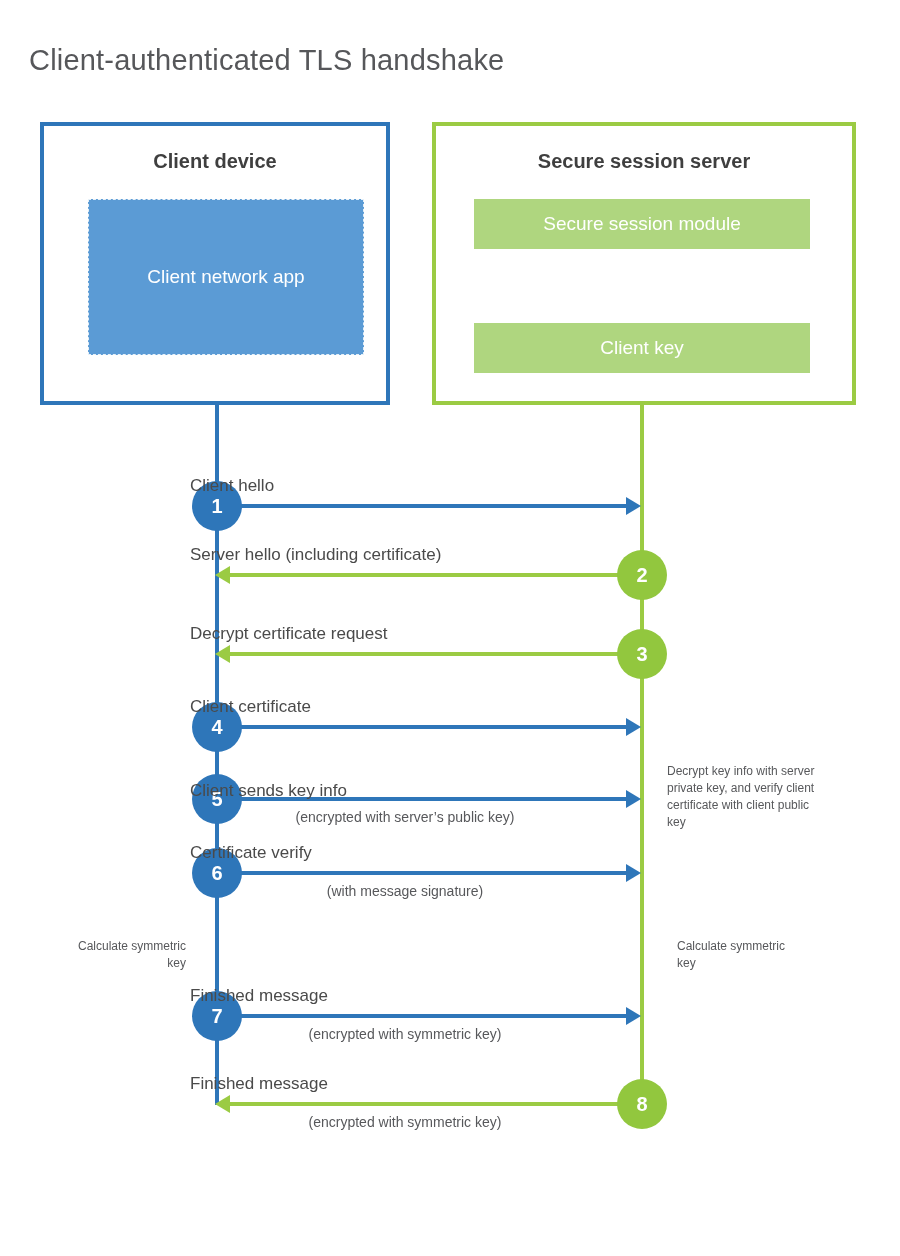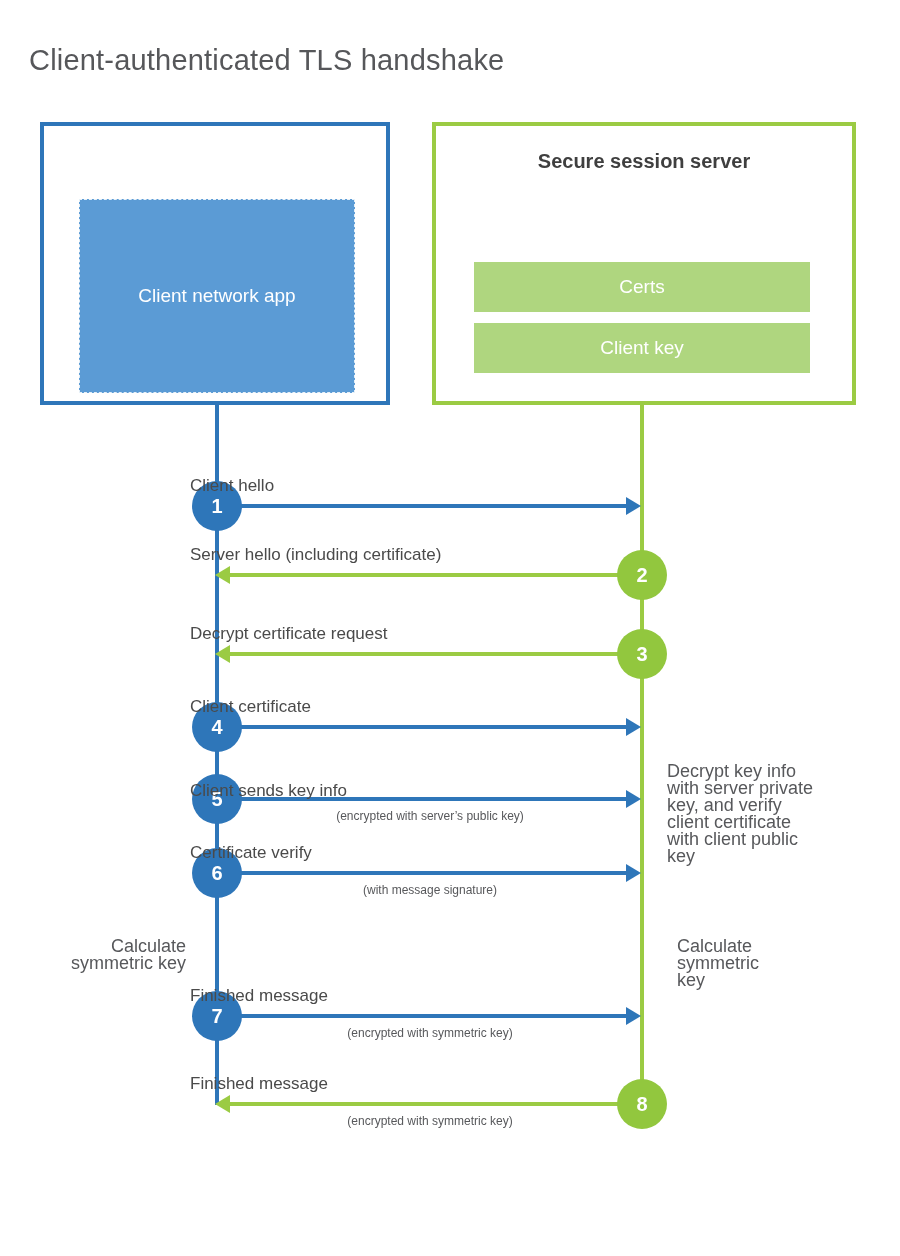"Client device" div.box-title { html: none -> <div>Client device</div> }
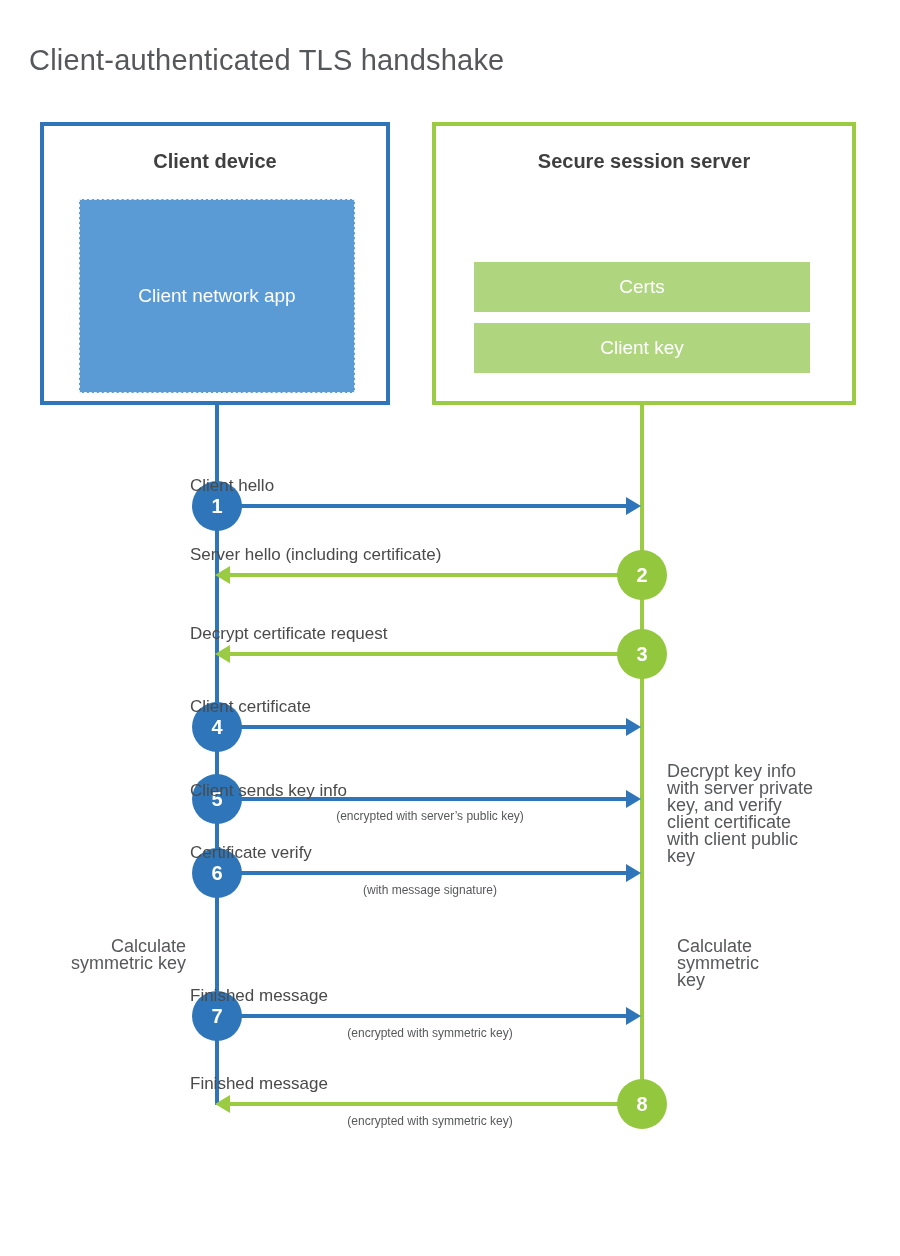"Secure session module" div.module-bar { html: none -> <div> <span>Secure session module</span> </div> }
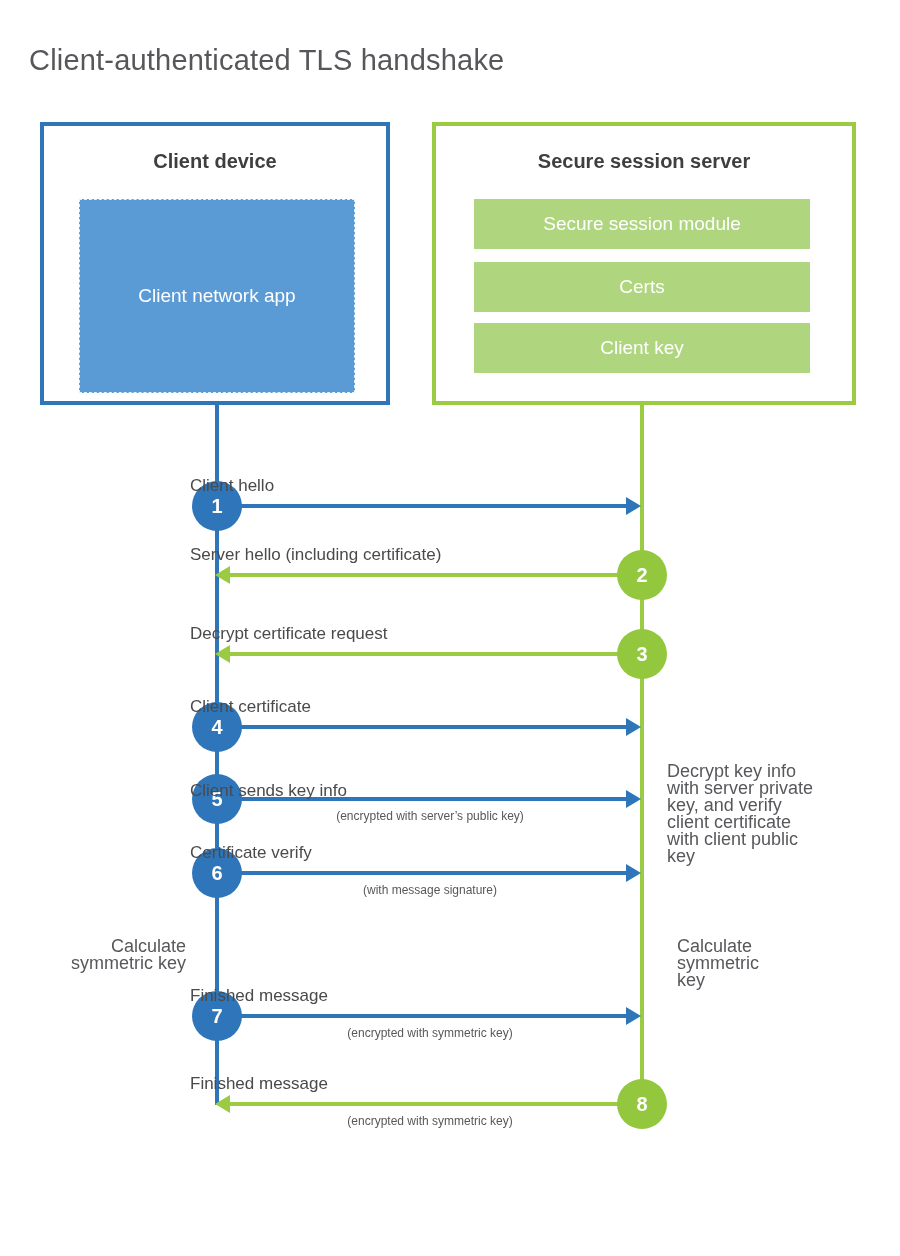"Client network app" .app-rect { height: 194px -> 156px; left: 35px -> 44px }
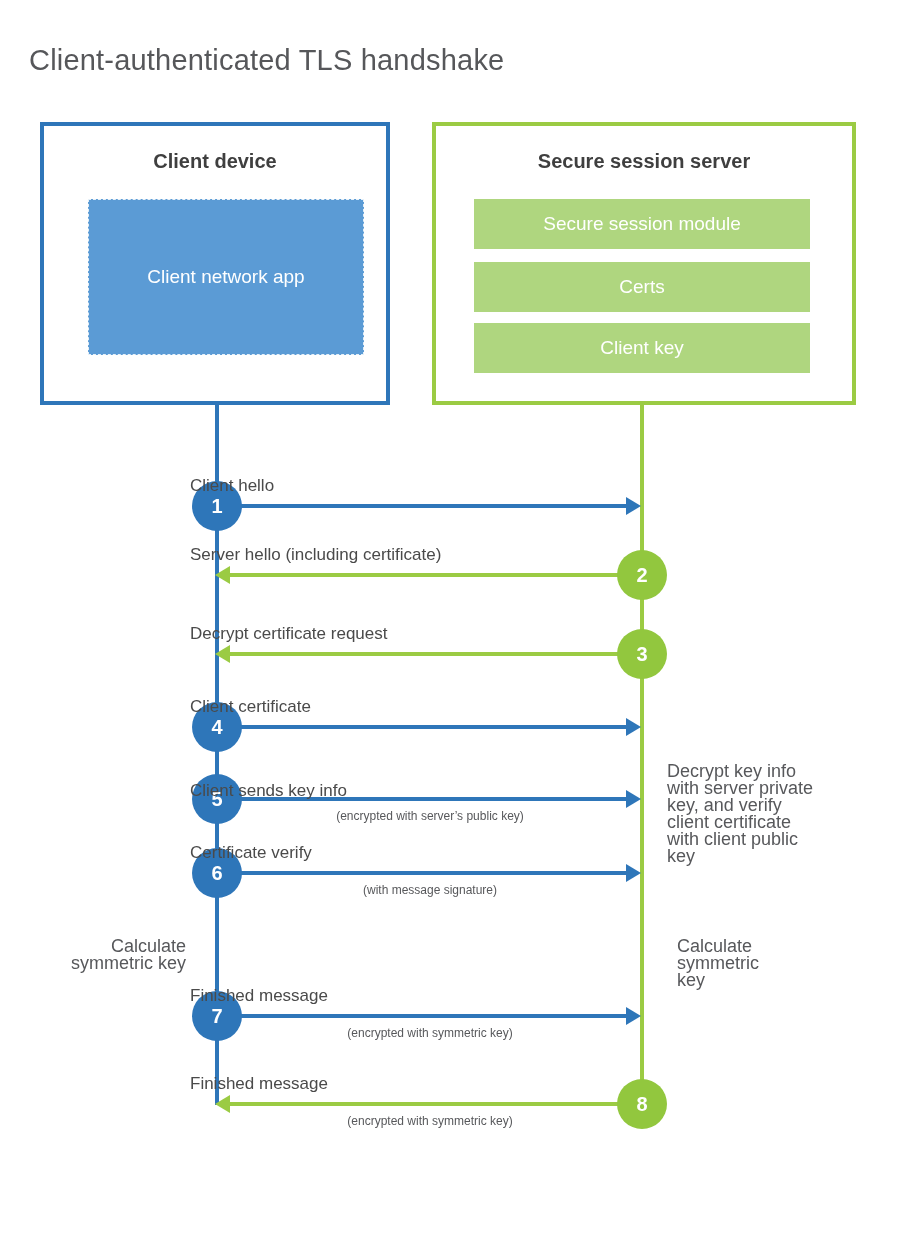"Certs" div.module-bar { html: <div> <span>Certs</span> </div> -> none }
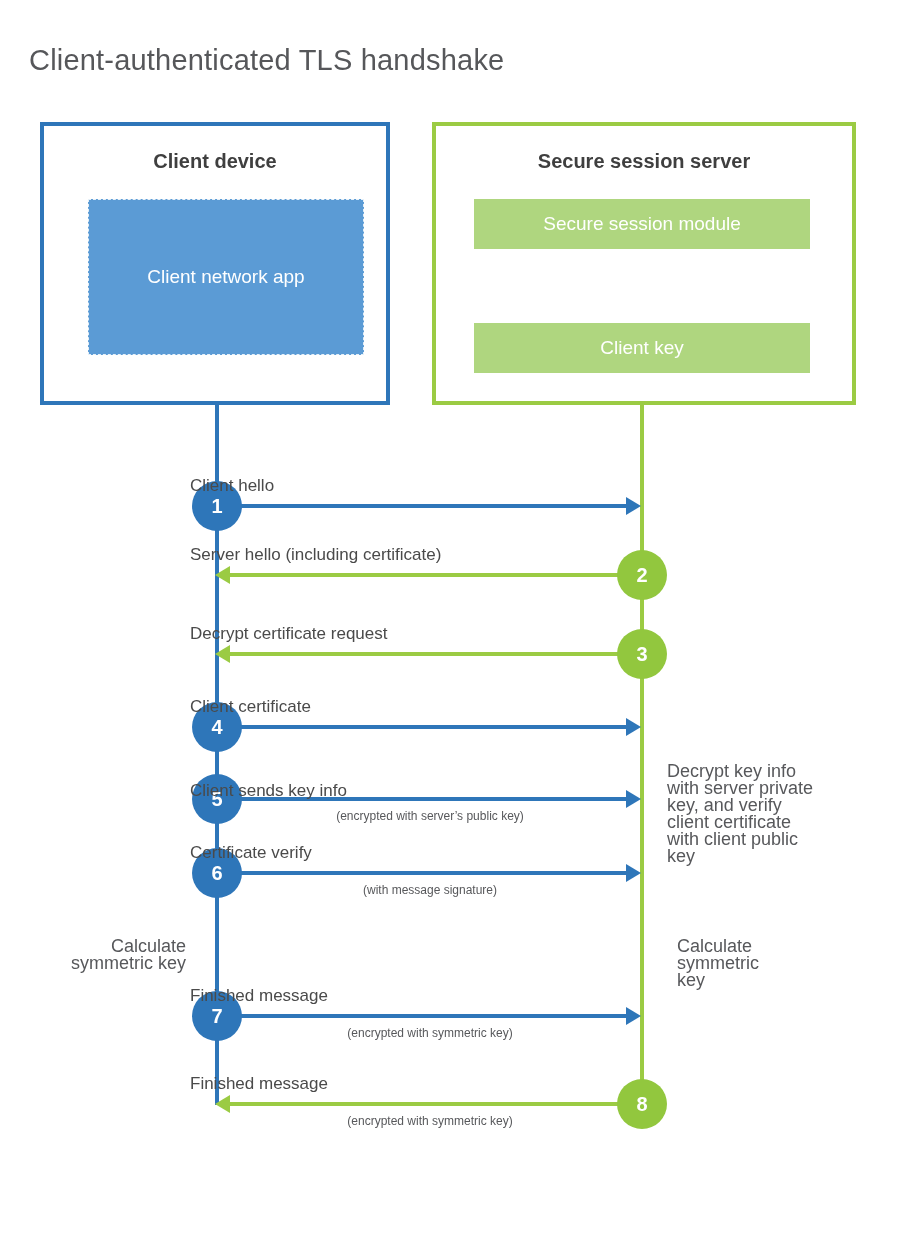"Decrypt key info with server" .note { font-size: 18px -> 12px }
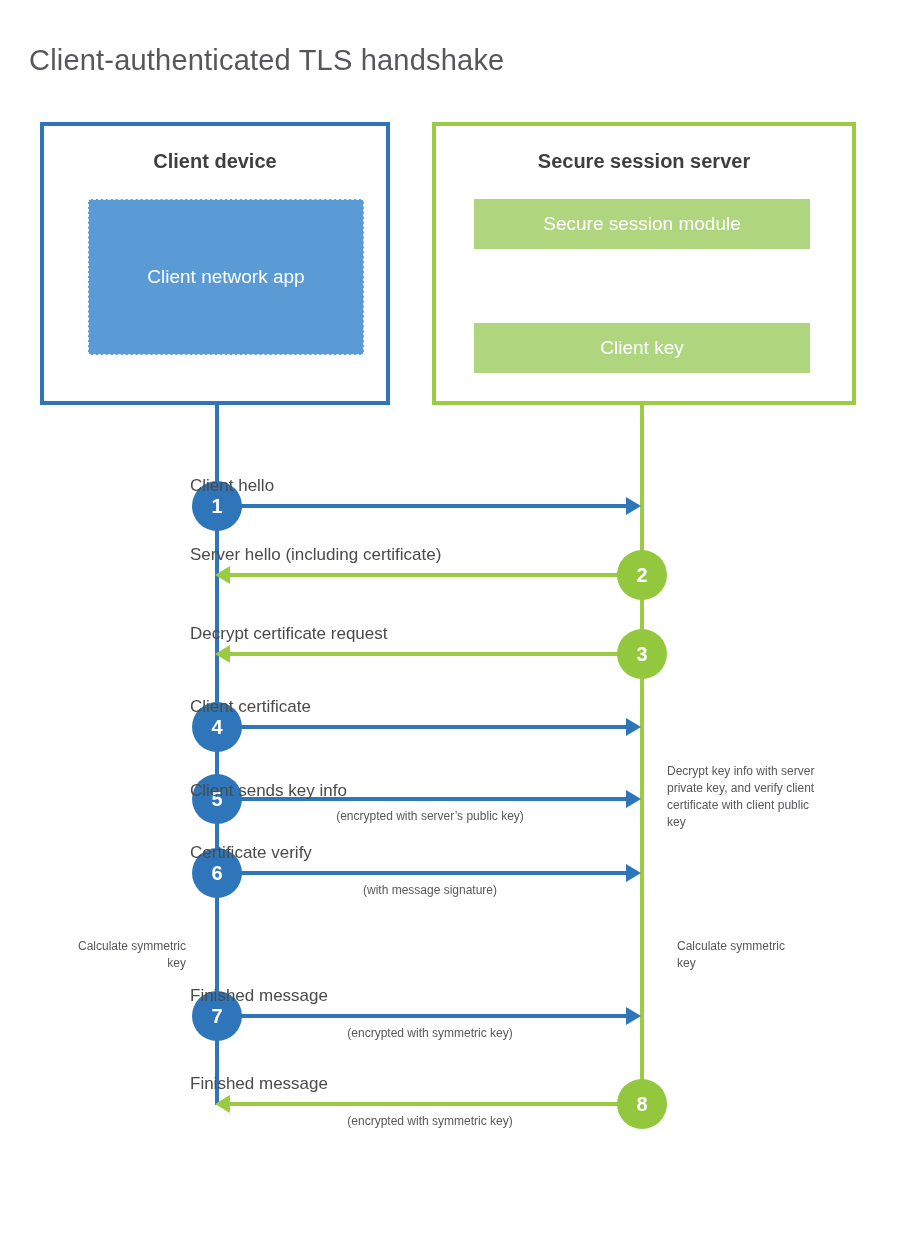"(encrypted with server’s public key)" .step-sublabel { font-size: 12px -> 14px; left: 205px -> 180px }
